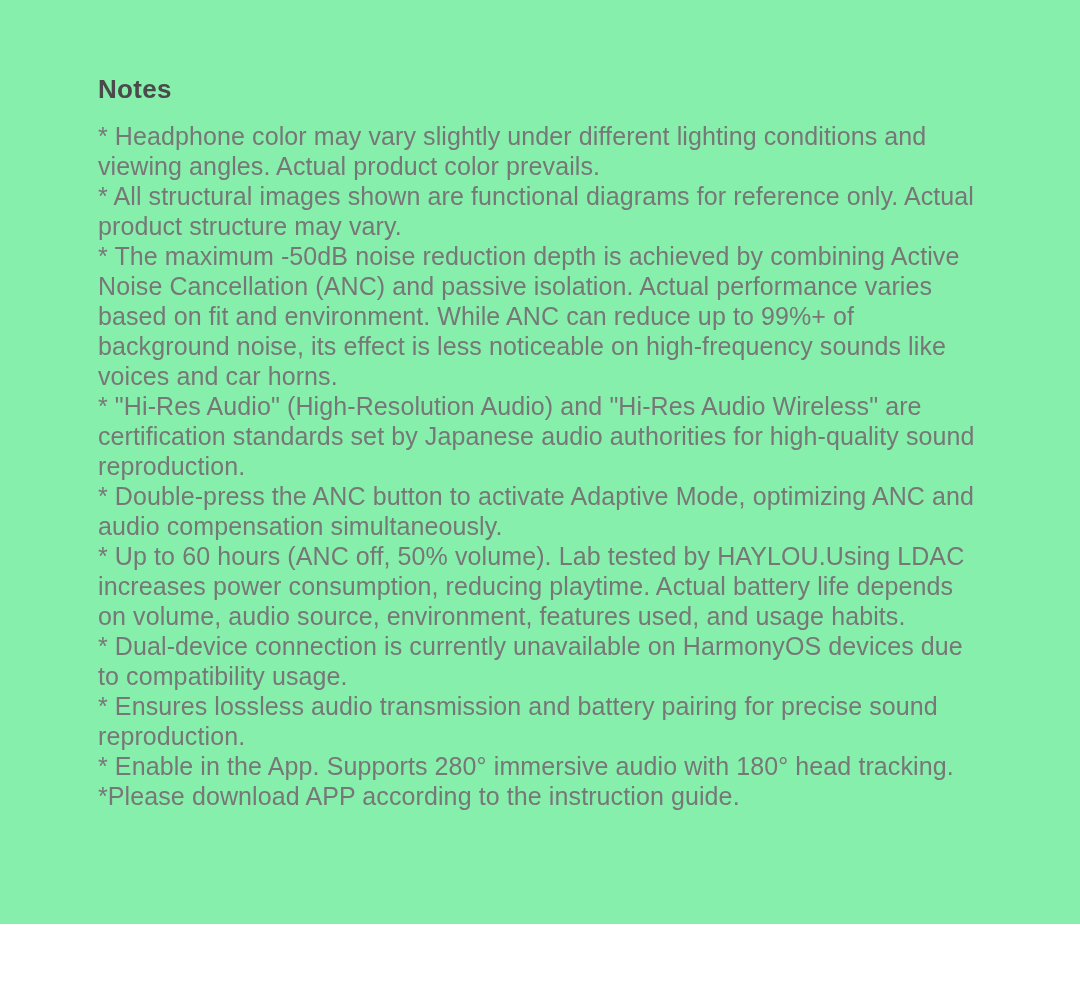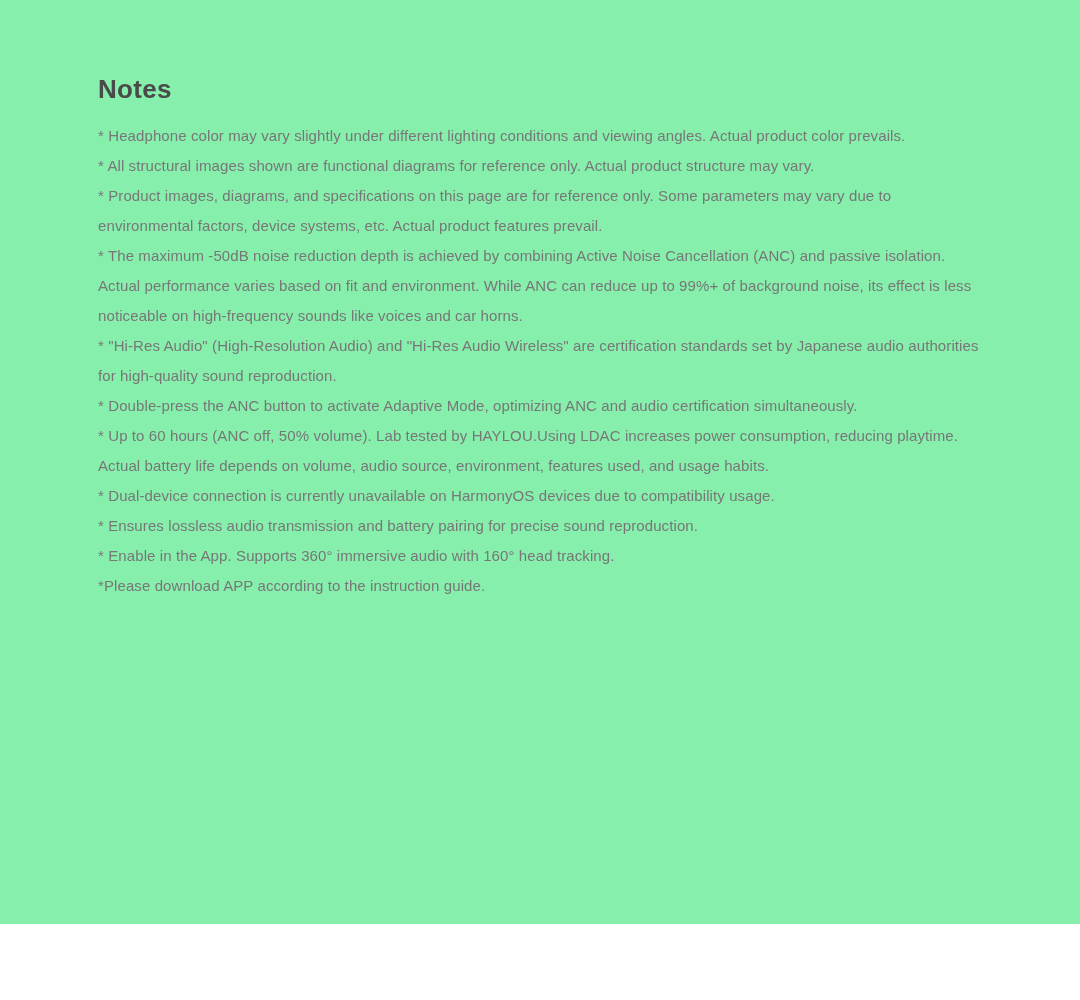"* Headphone color may vary" .note { font-size: 15px -> 25px }
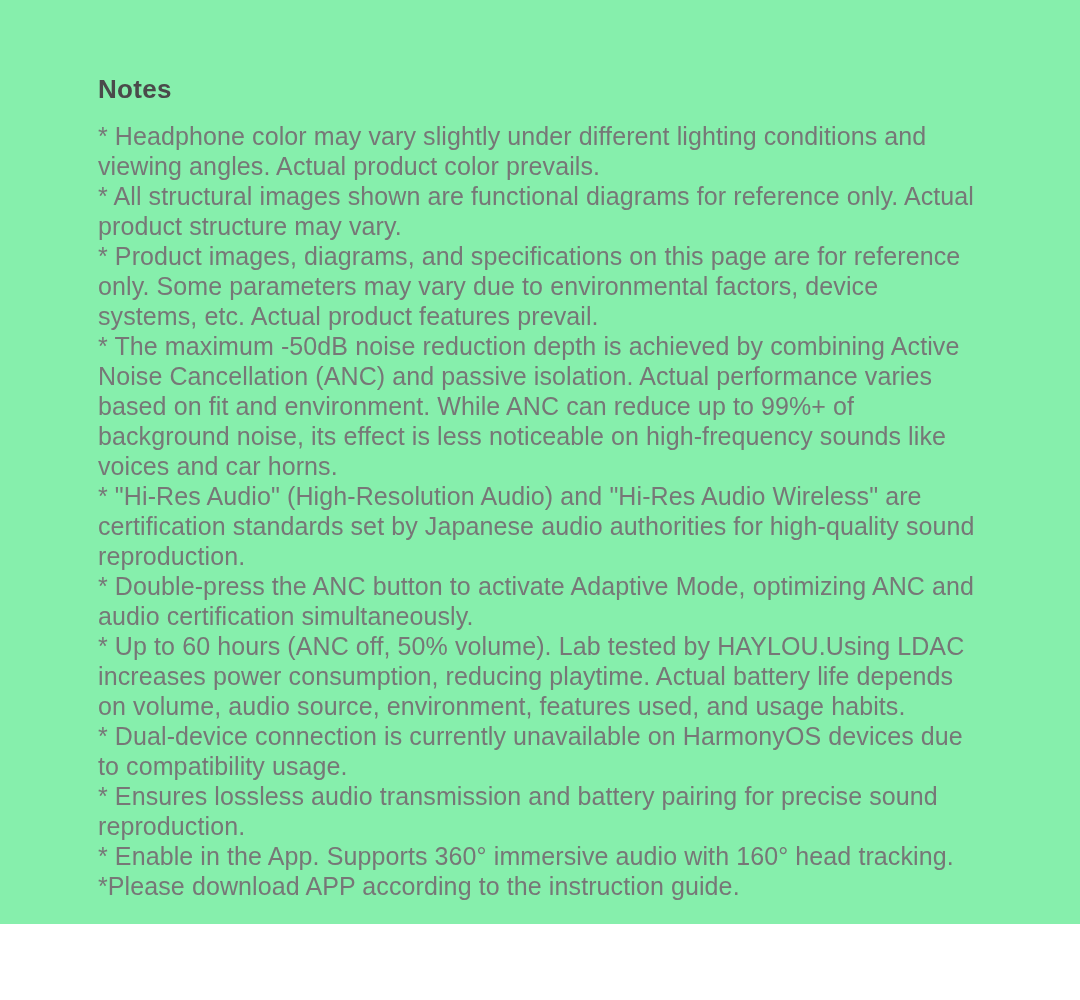"* Product images, diagrams, and" p.note { html: <p>* Product images, diagrams, and specifications on this page are for reference only. Some parameters may vary due to environmental factors, device systems, etc. Actual product features prevail.</p> -> none }
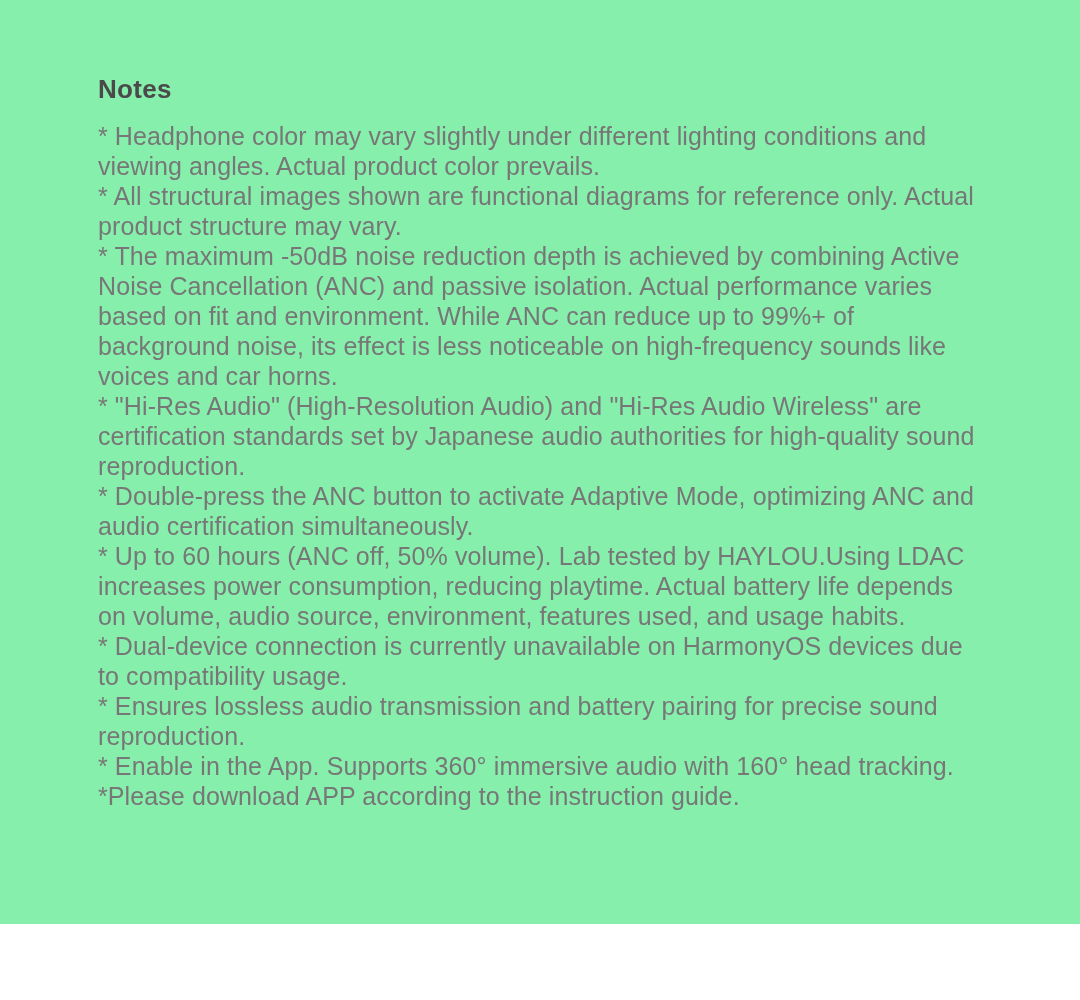"* Double-press the ANC button" p.note { text: certification -> compensation }
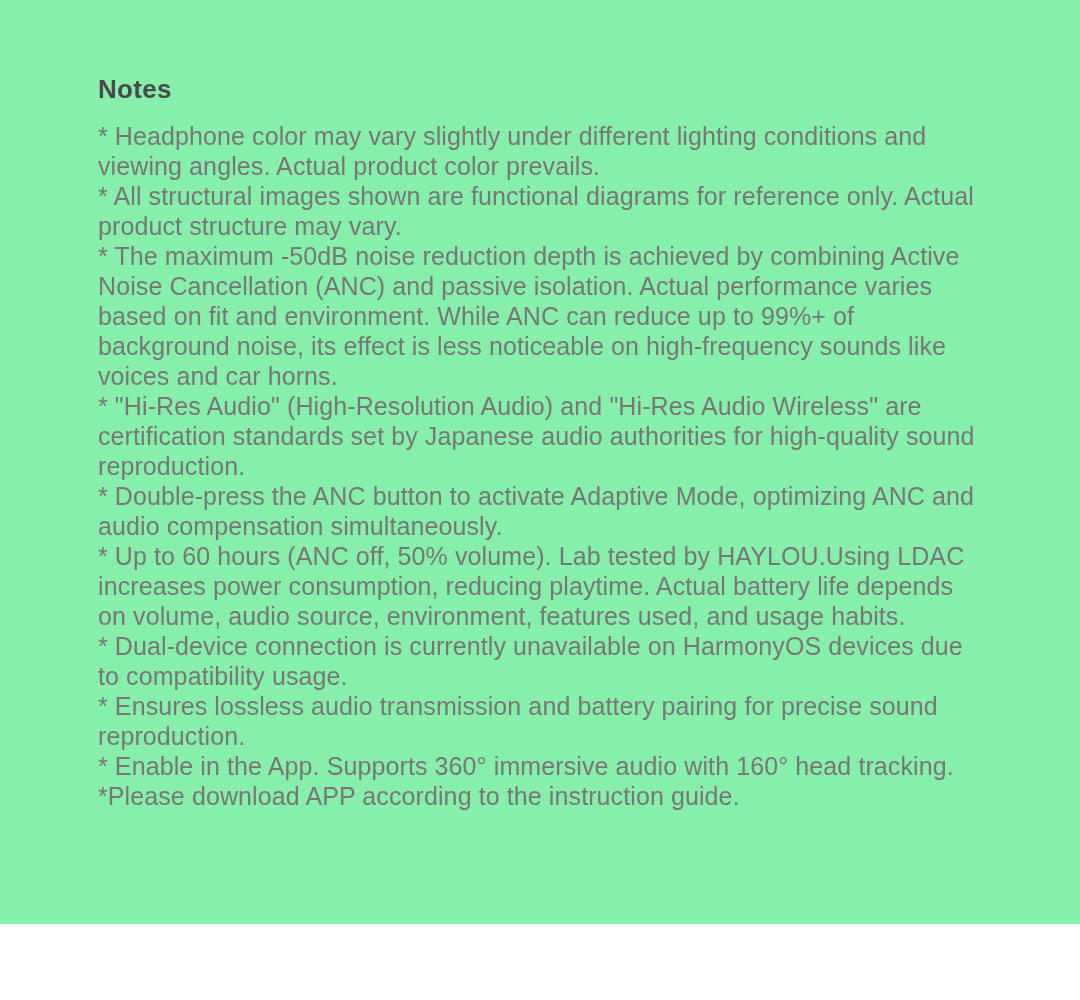"* Enable in the App." p.note { text: 360° immersive audio with 160 -> 280° immersive audio with 180 }
